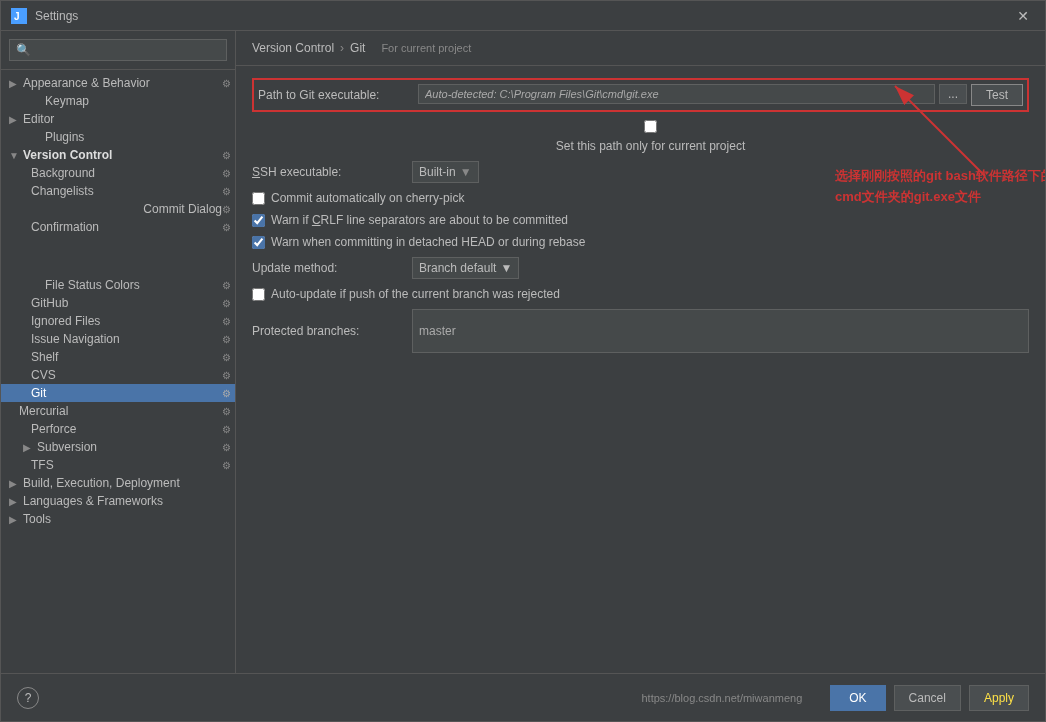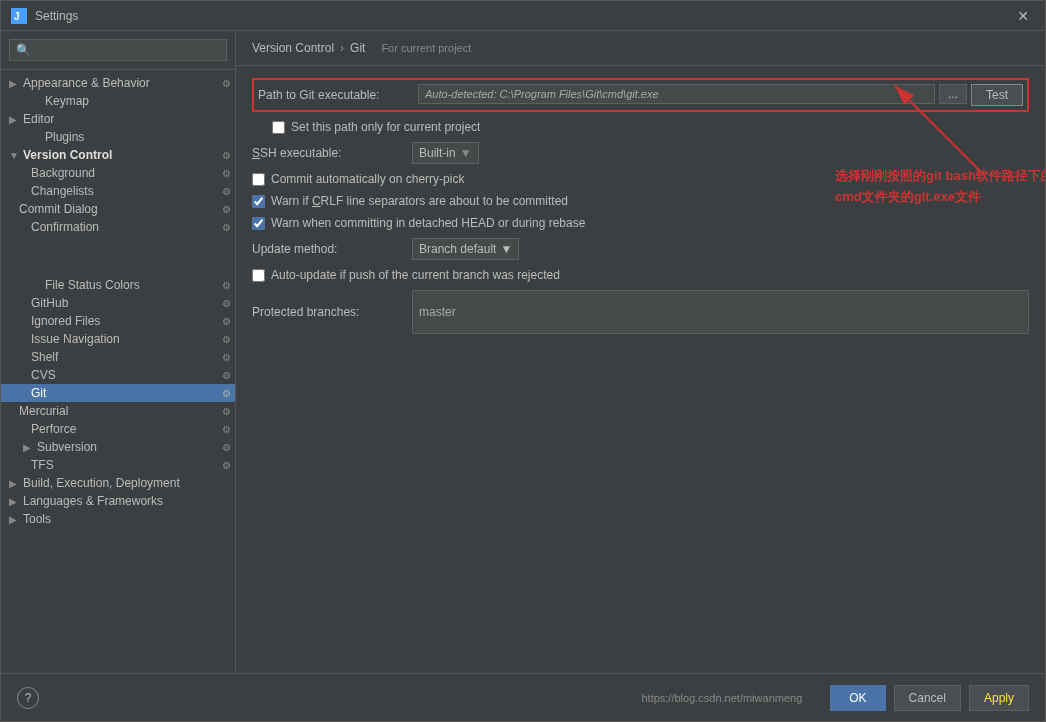"Set this path only for" .indent-row { flex-direction: none -> column }
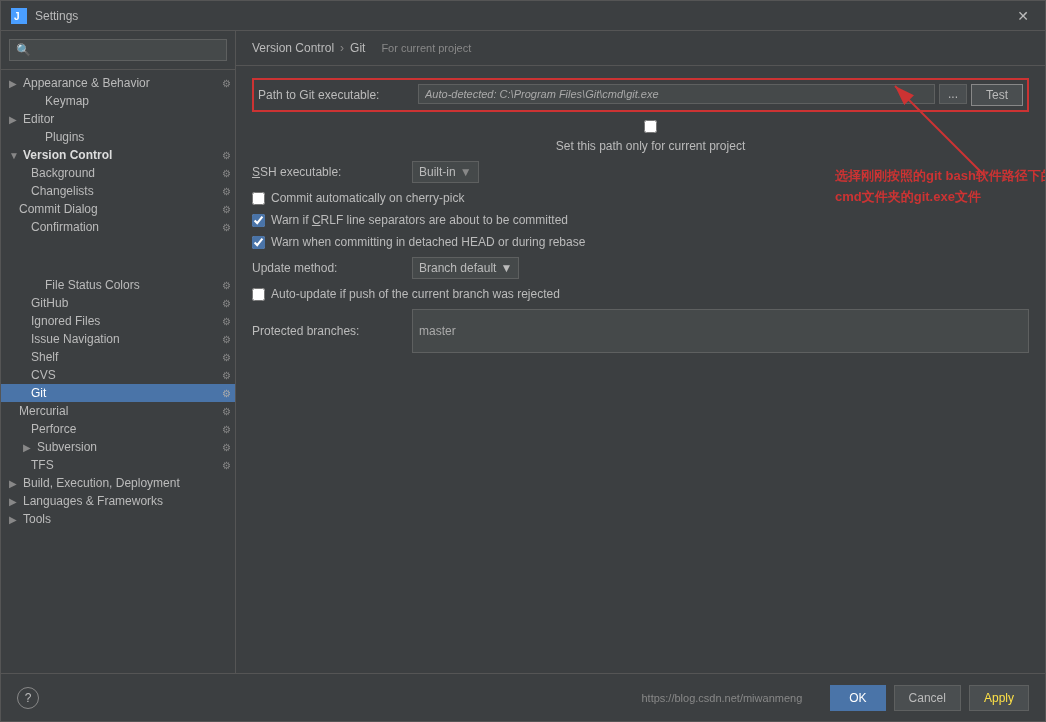"Commit Dialog" div.tree-item { padding-left: 18px -> 46px; text-align: none -> right }
